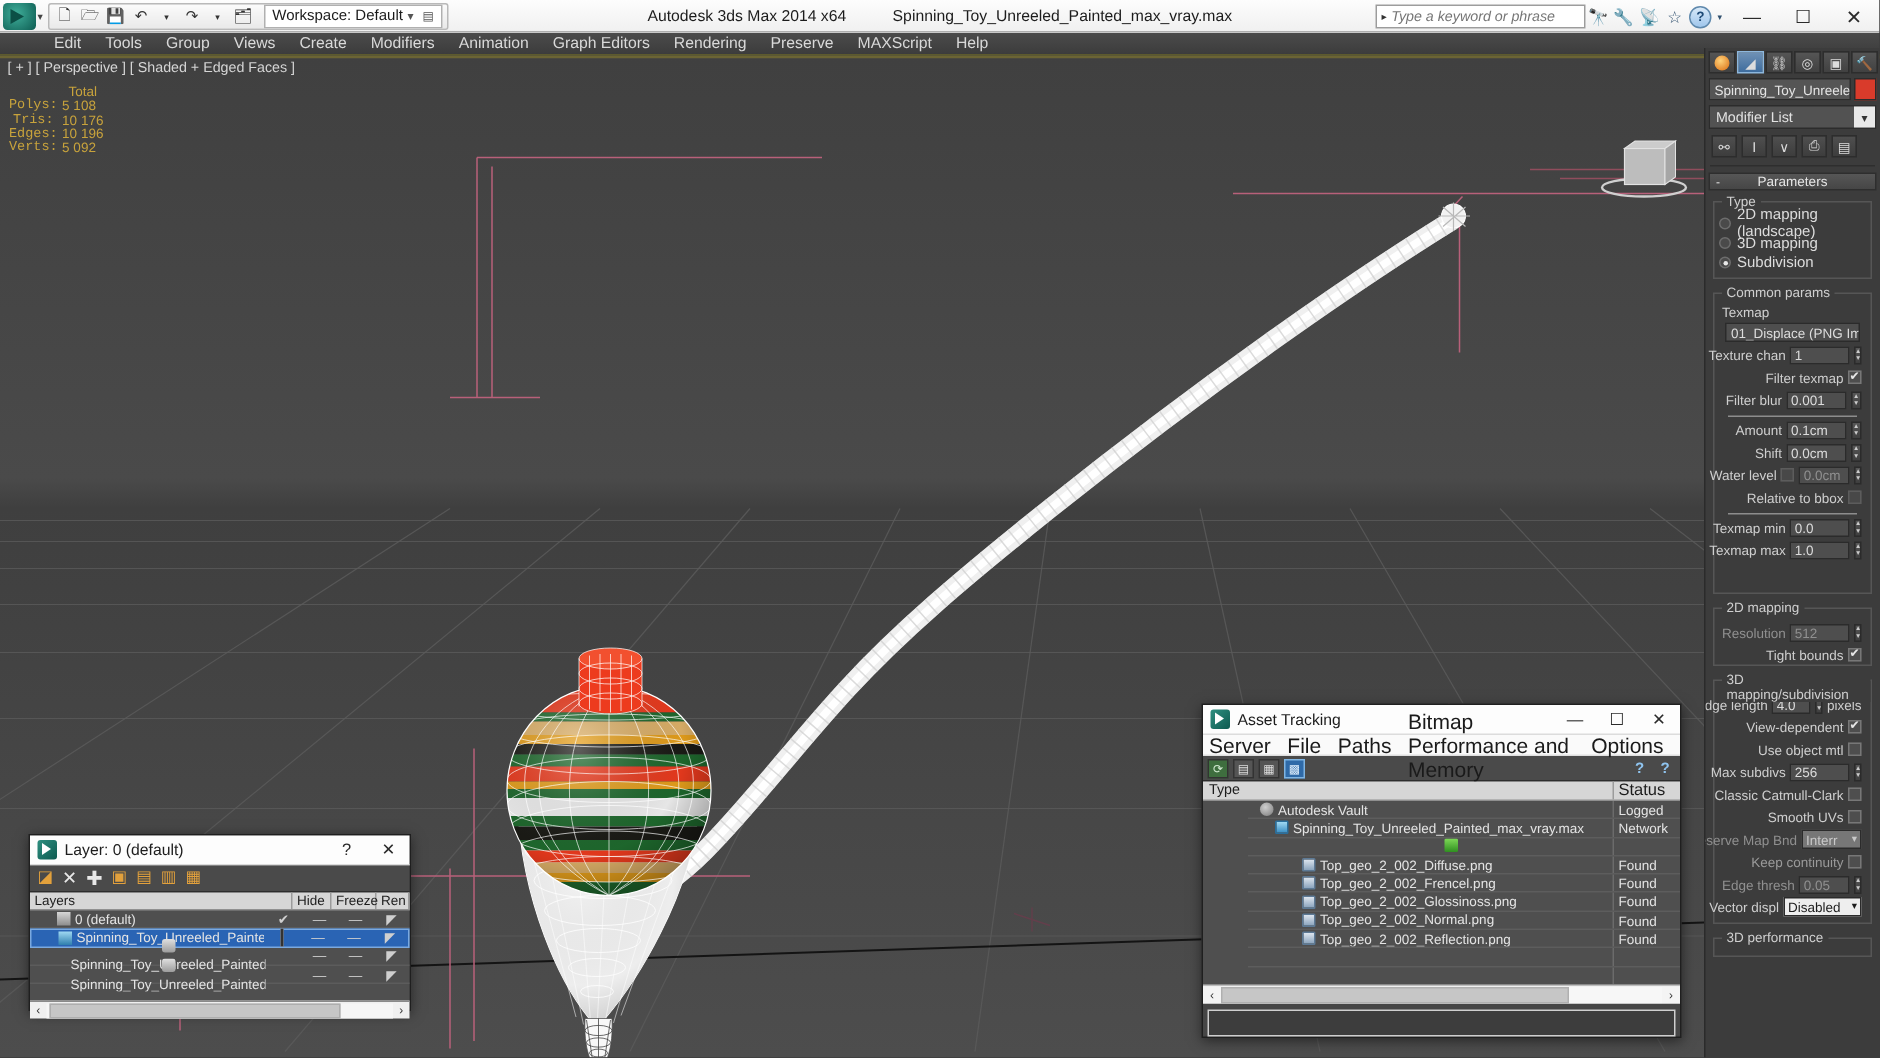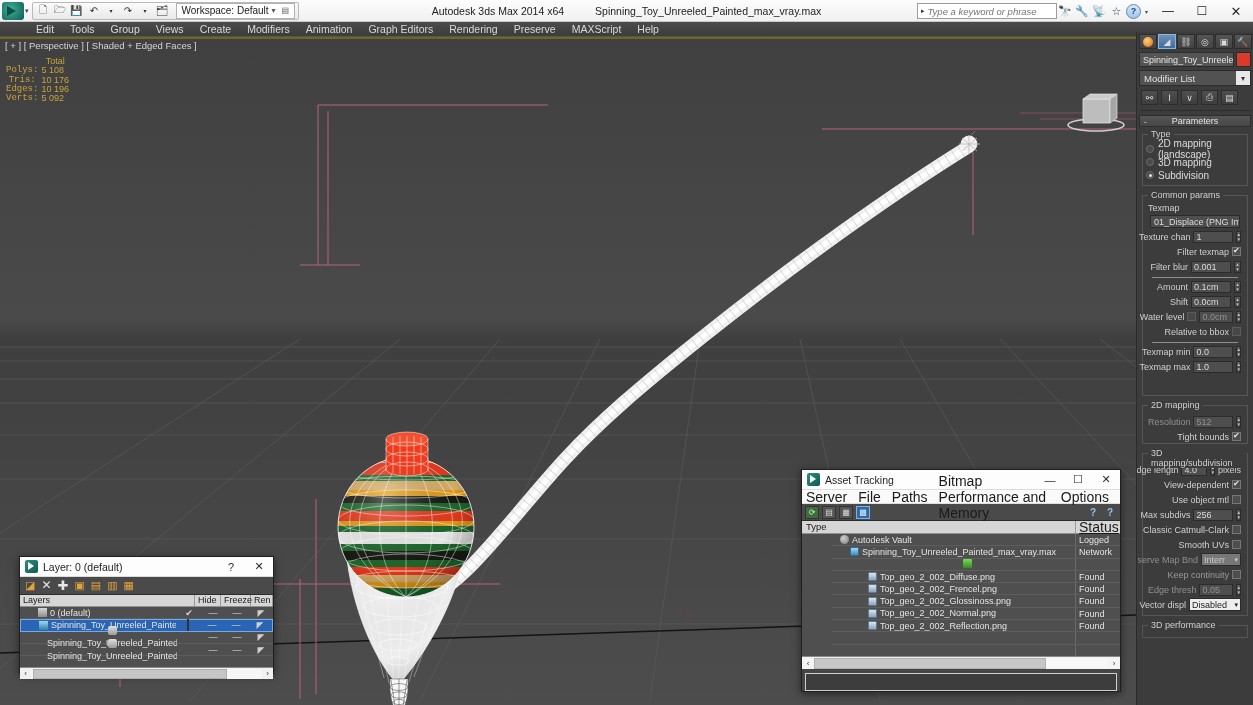"Status" .at-hdr .c2 { font-size: 14px -> 11px; text-decoration: underline -> none }
